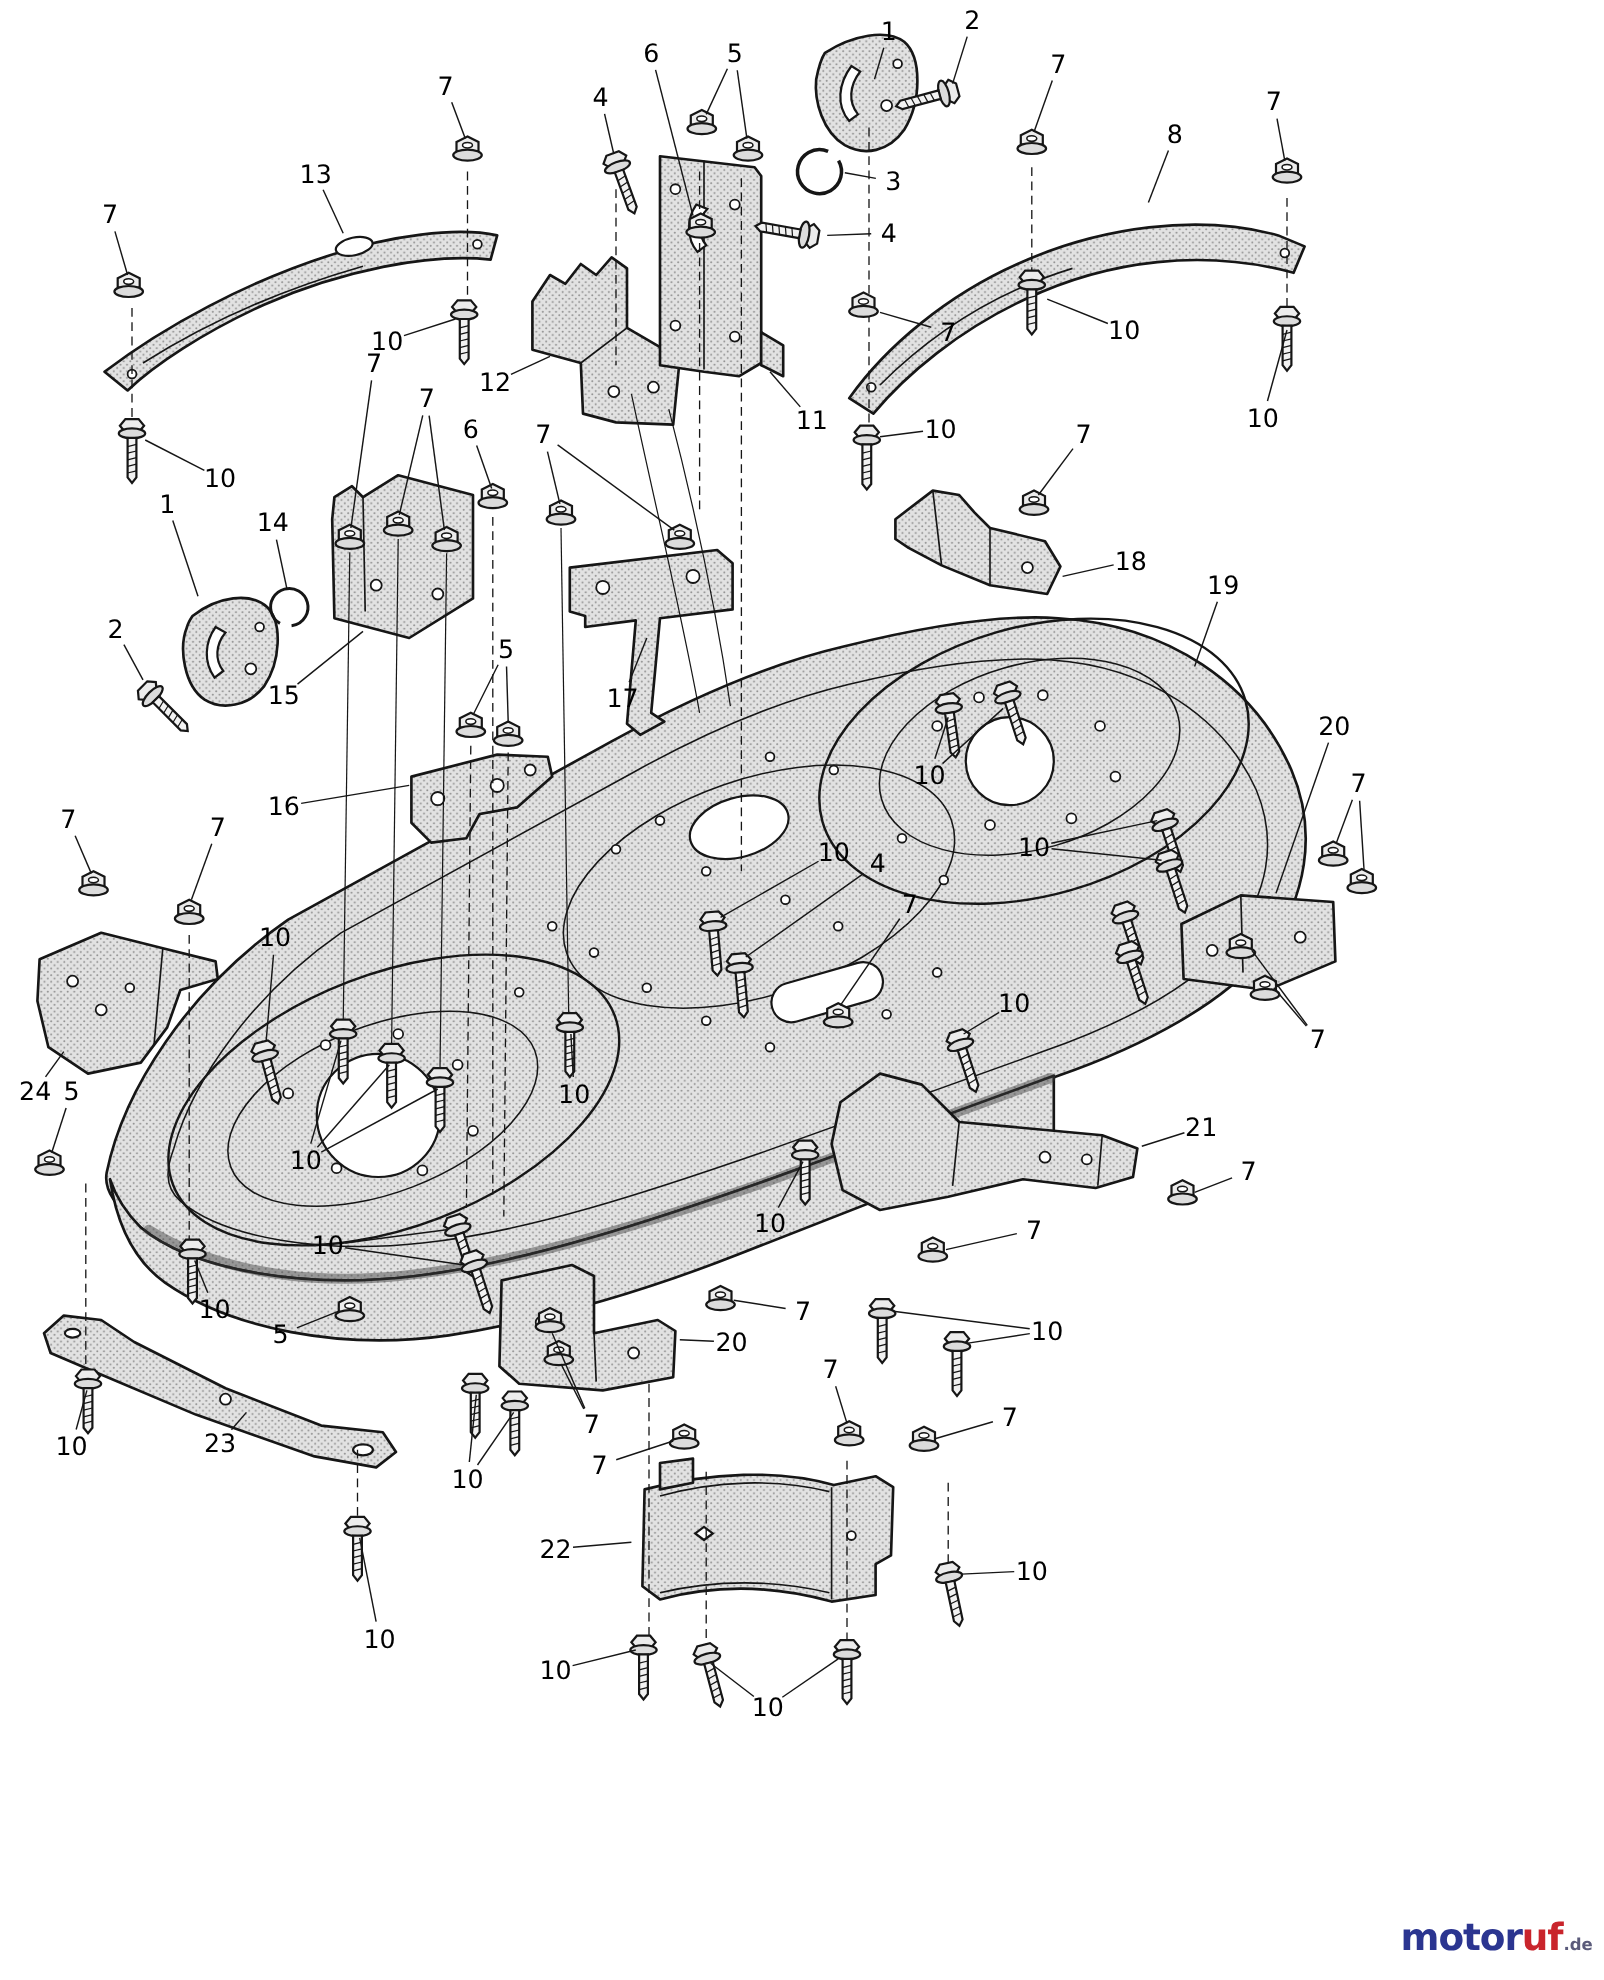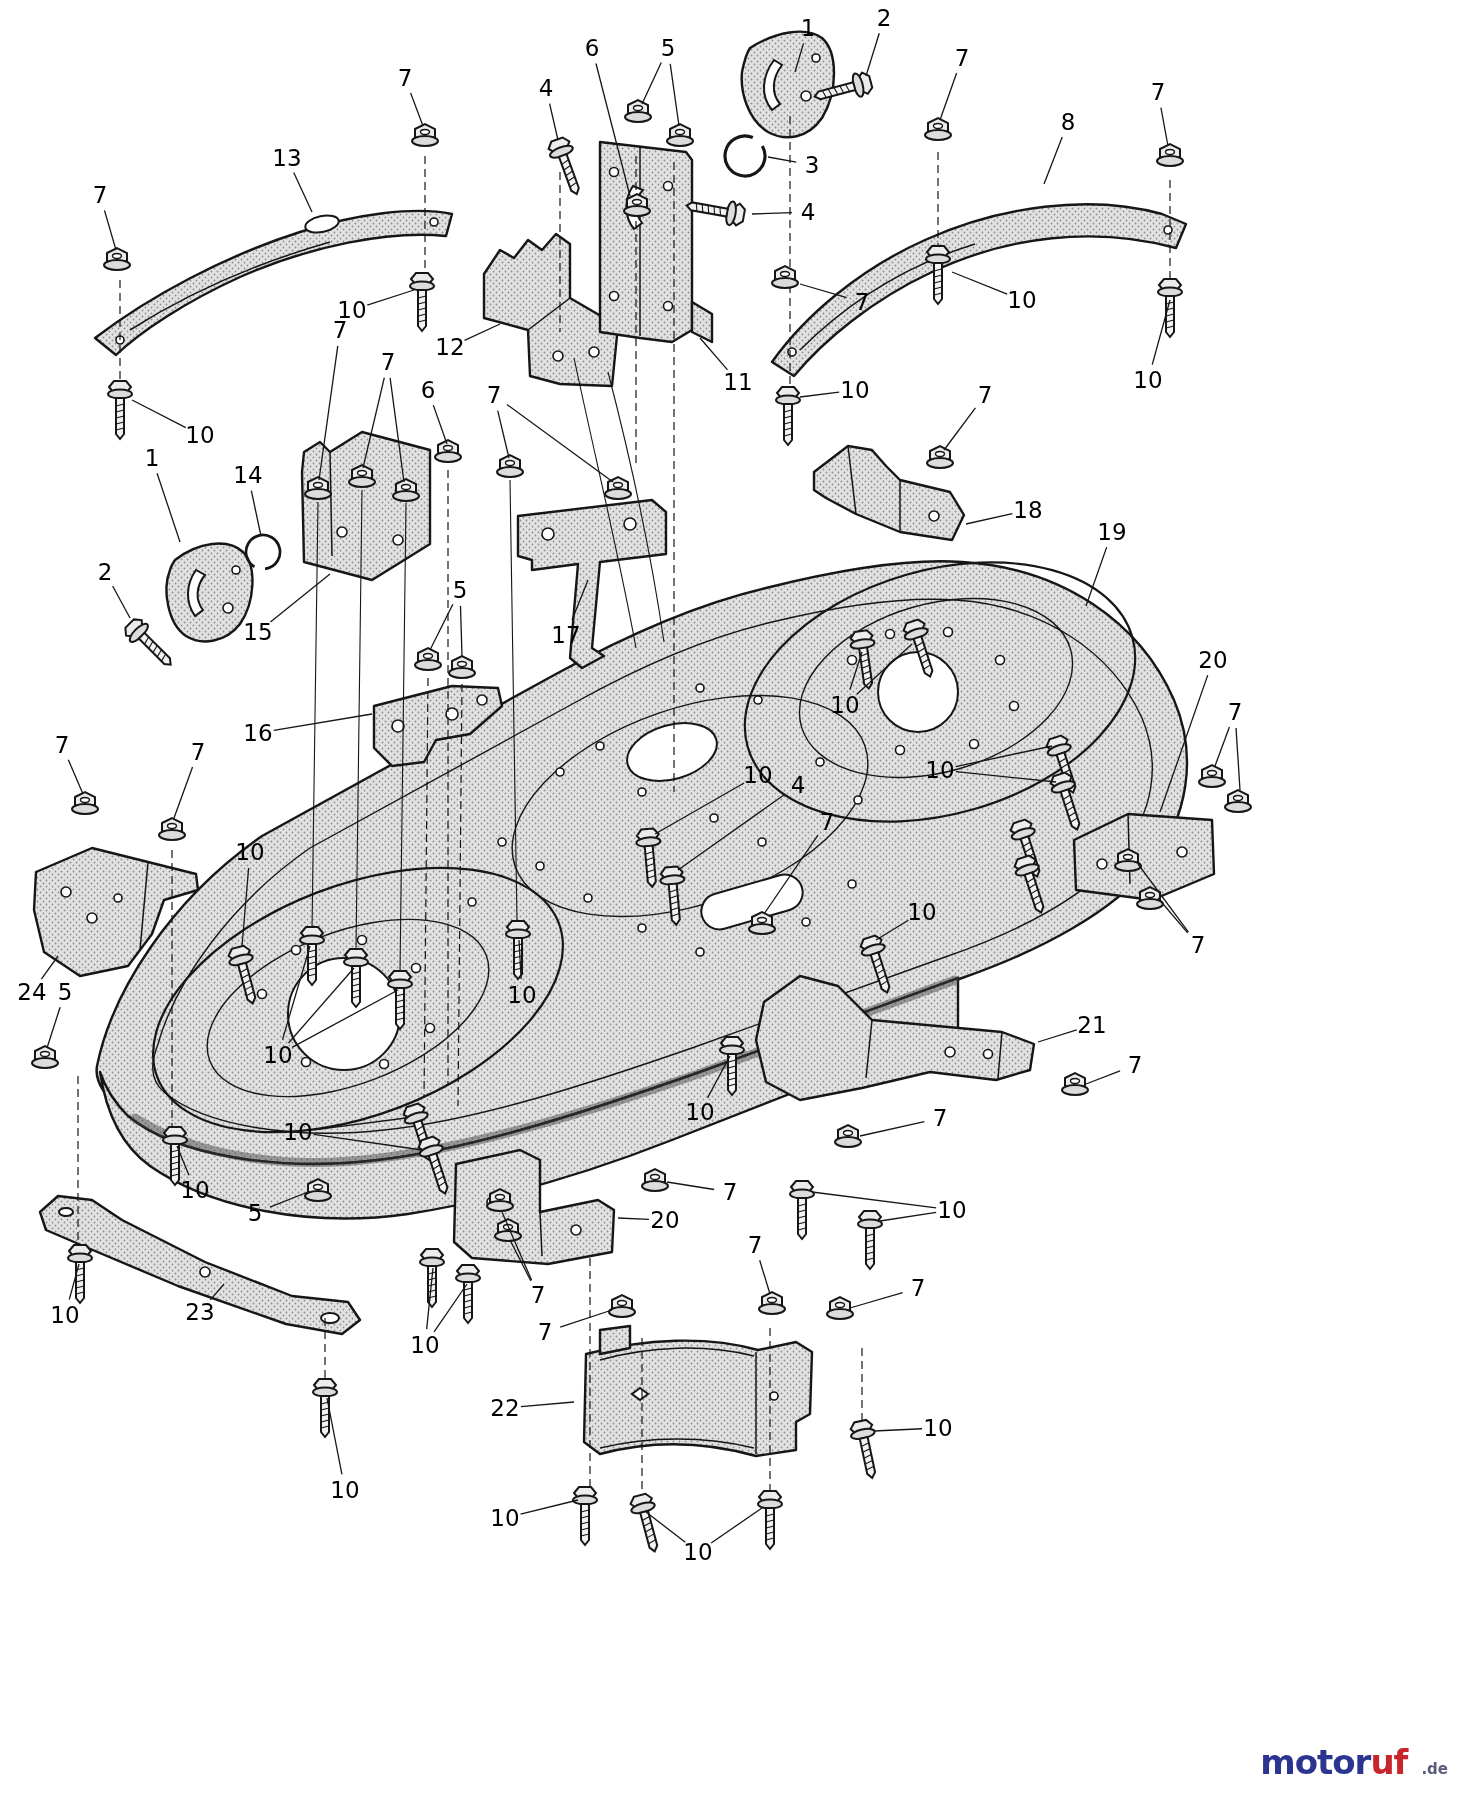".de" .wm-suffix { margin-left: 14px -> 1px }
